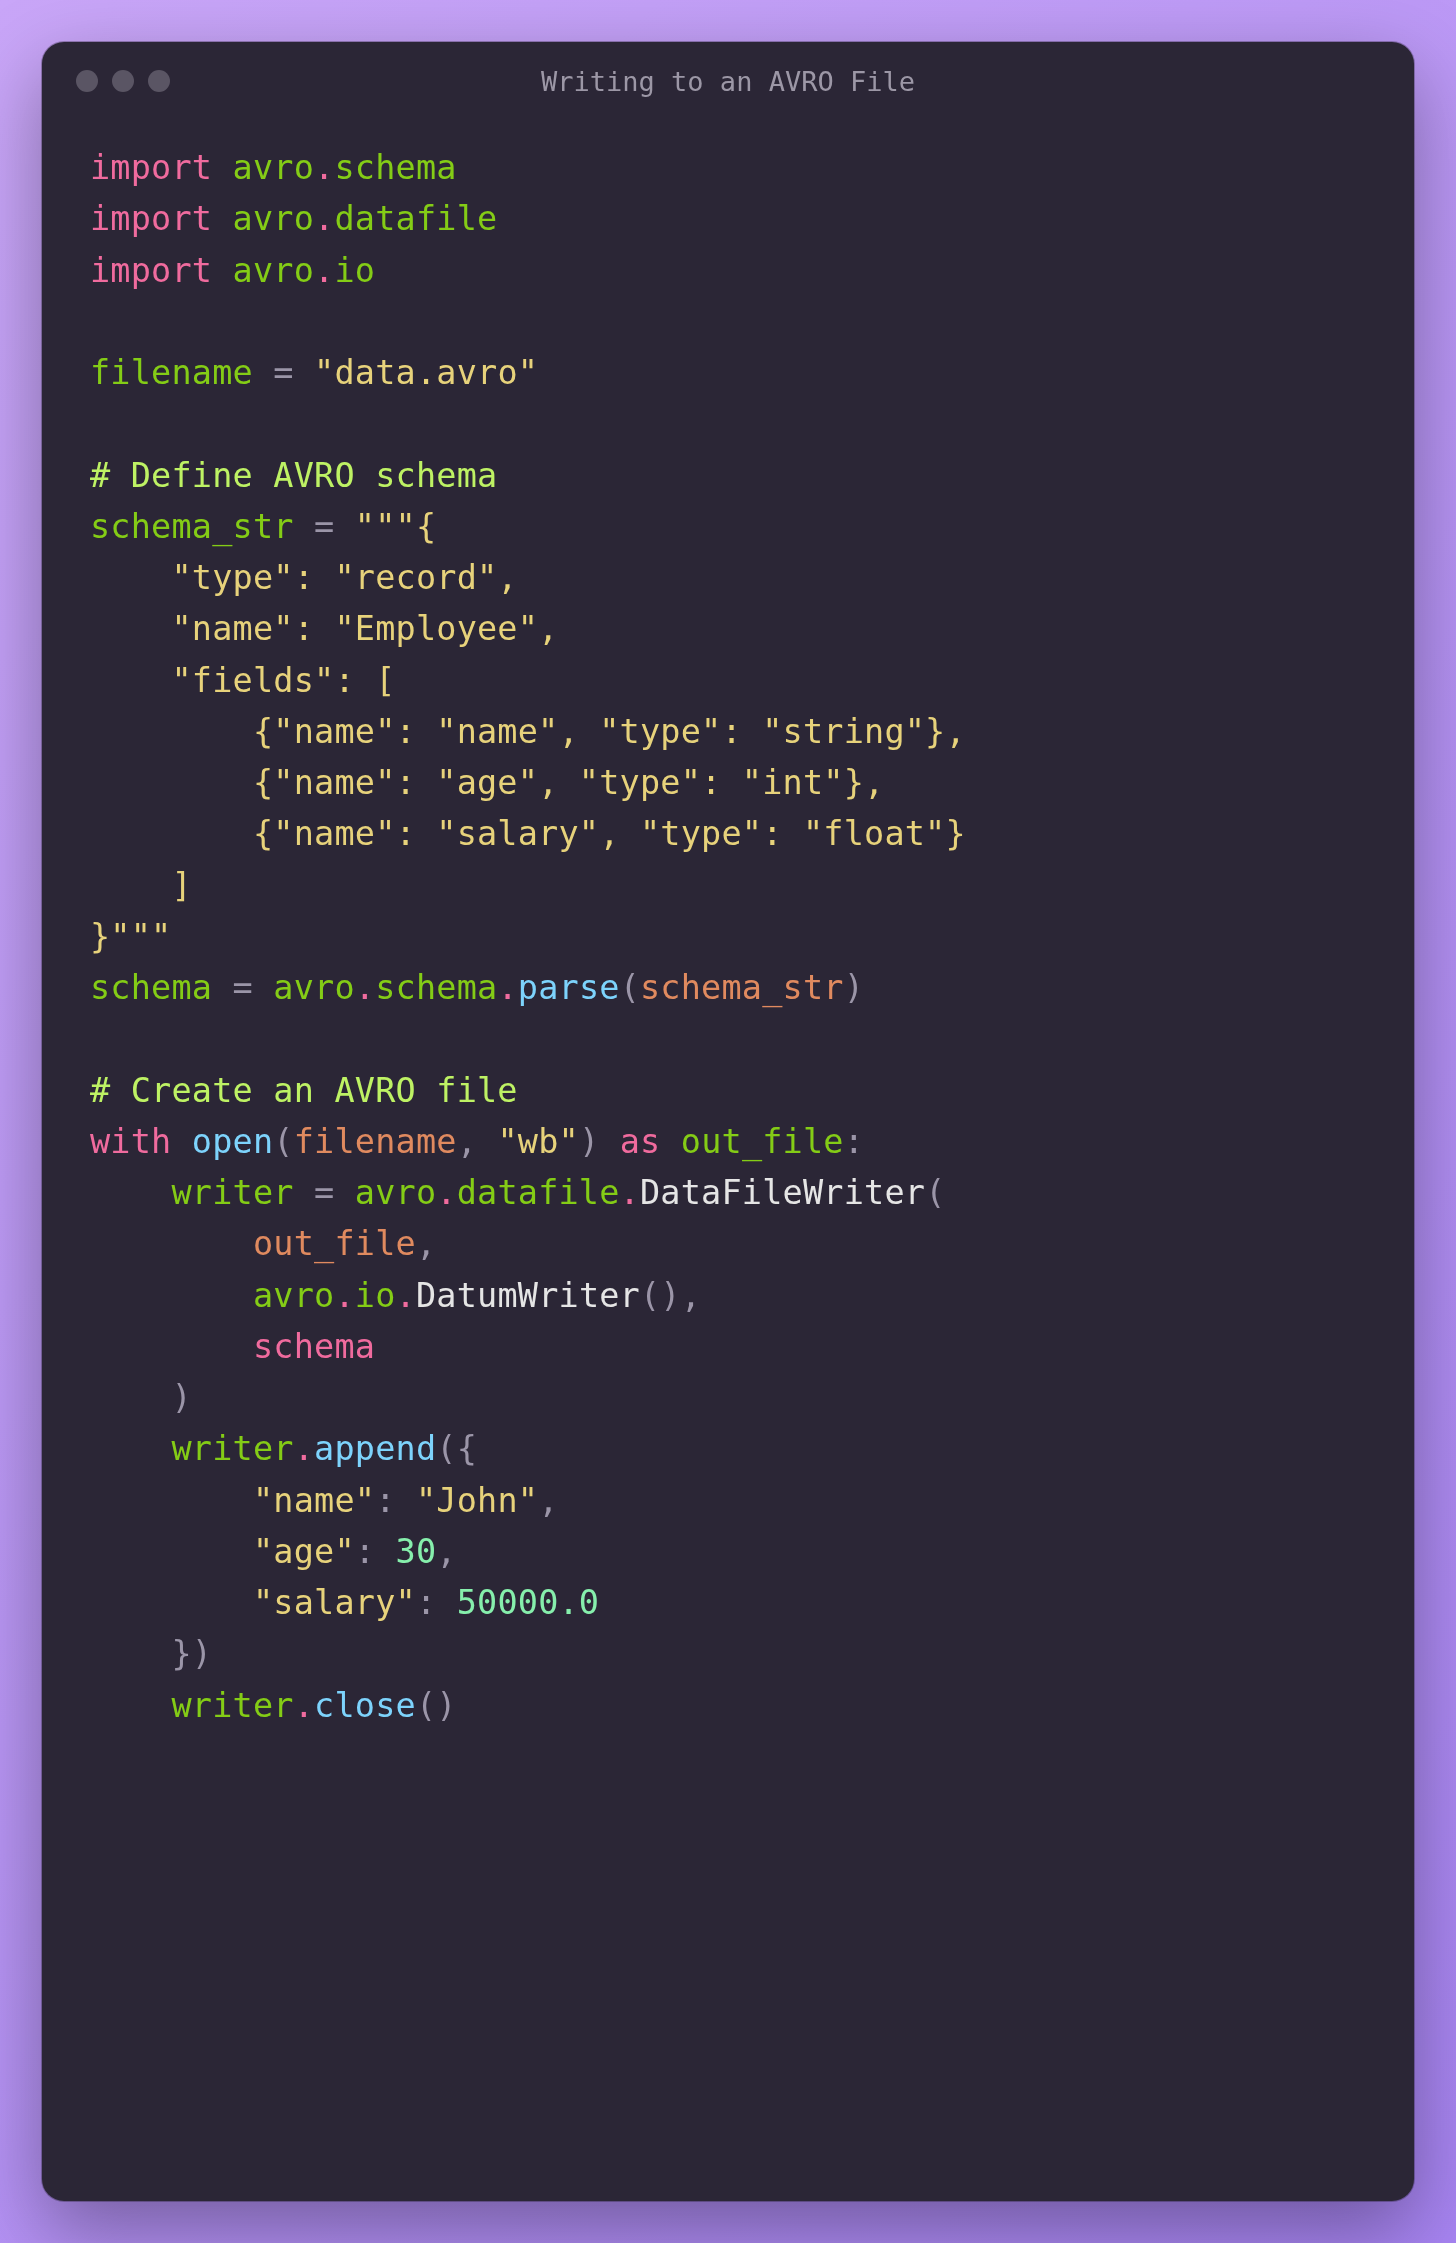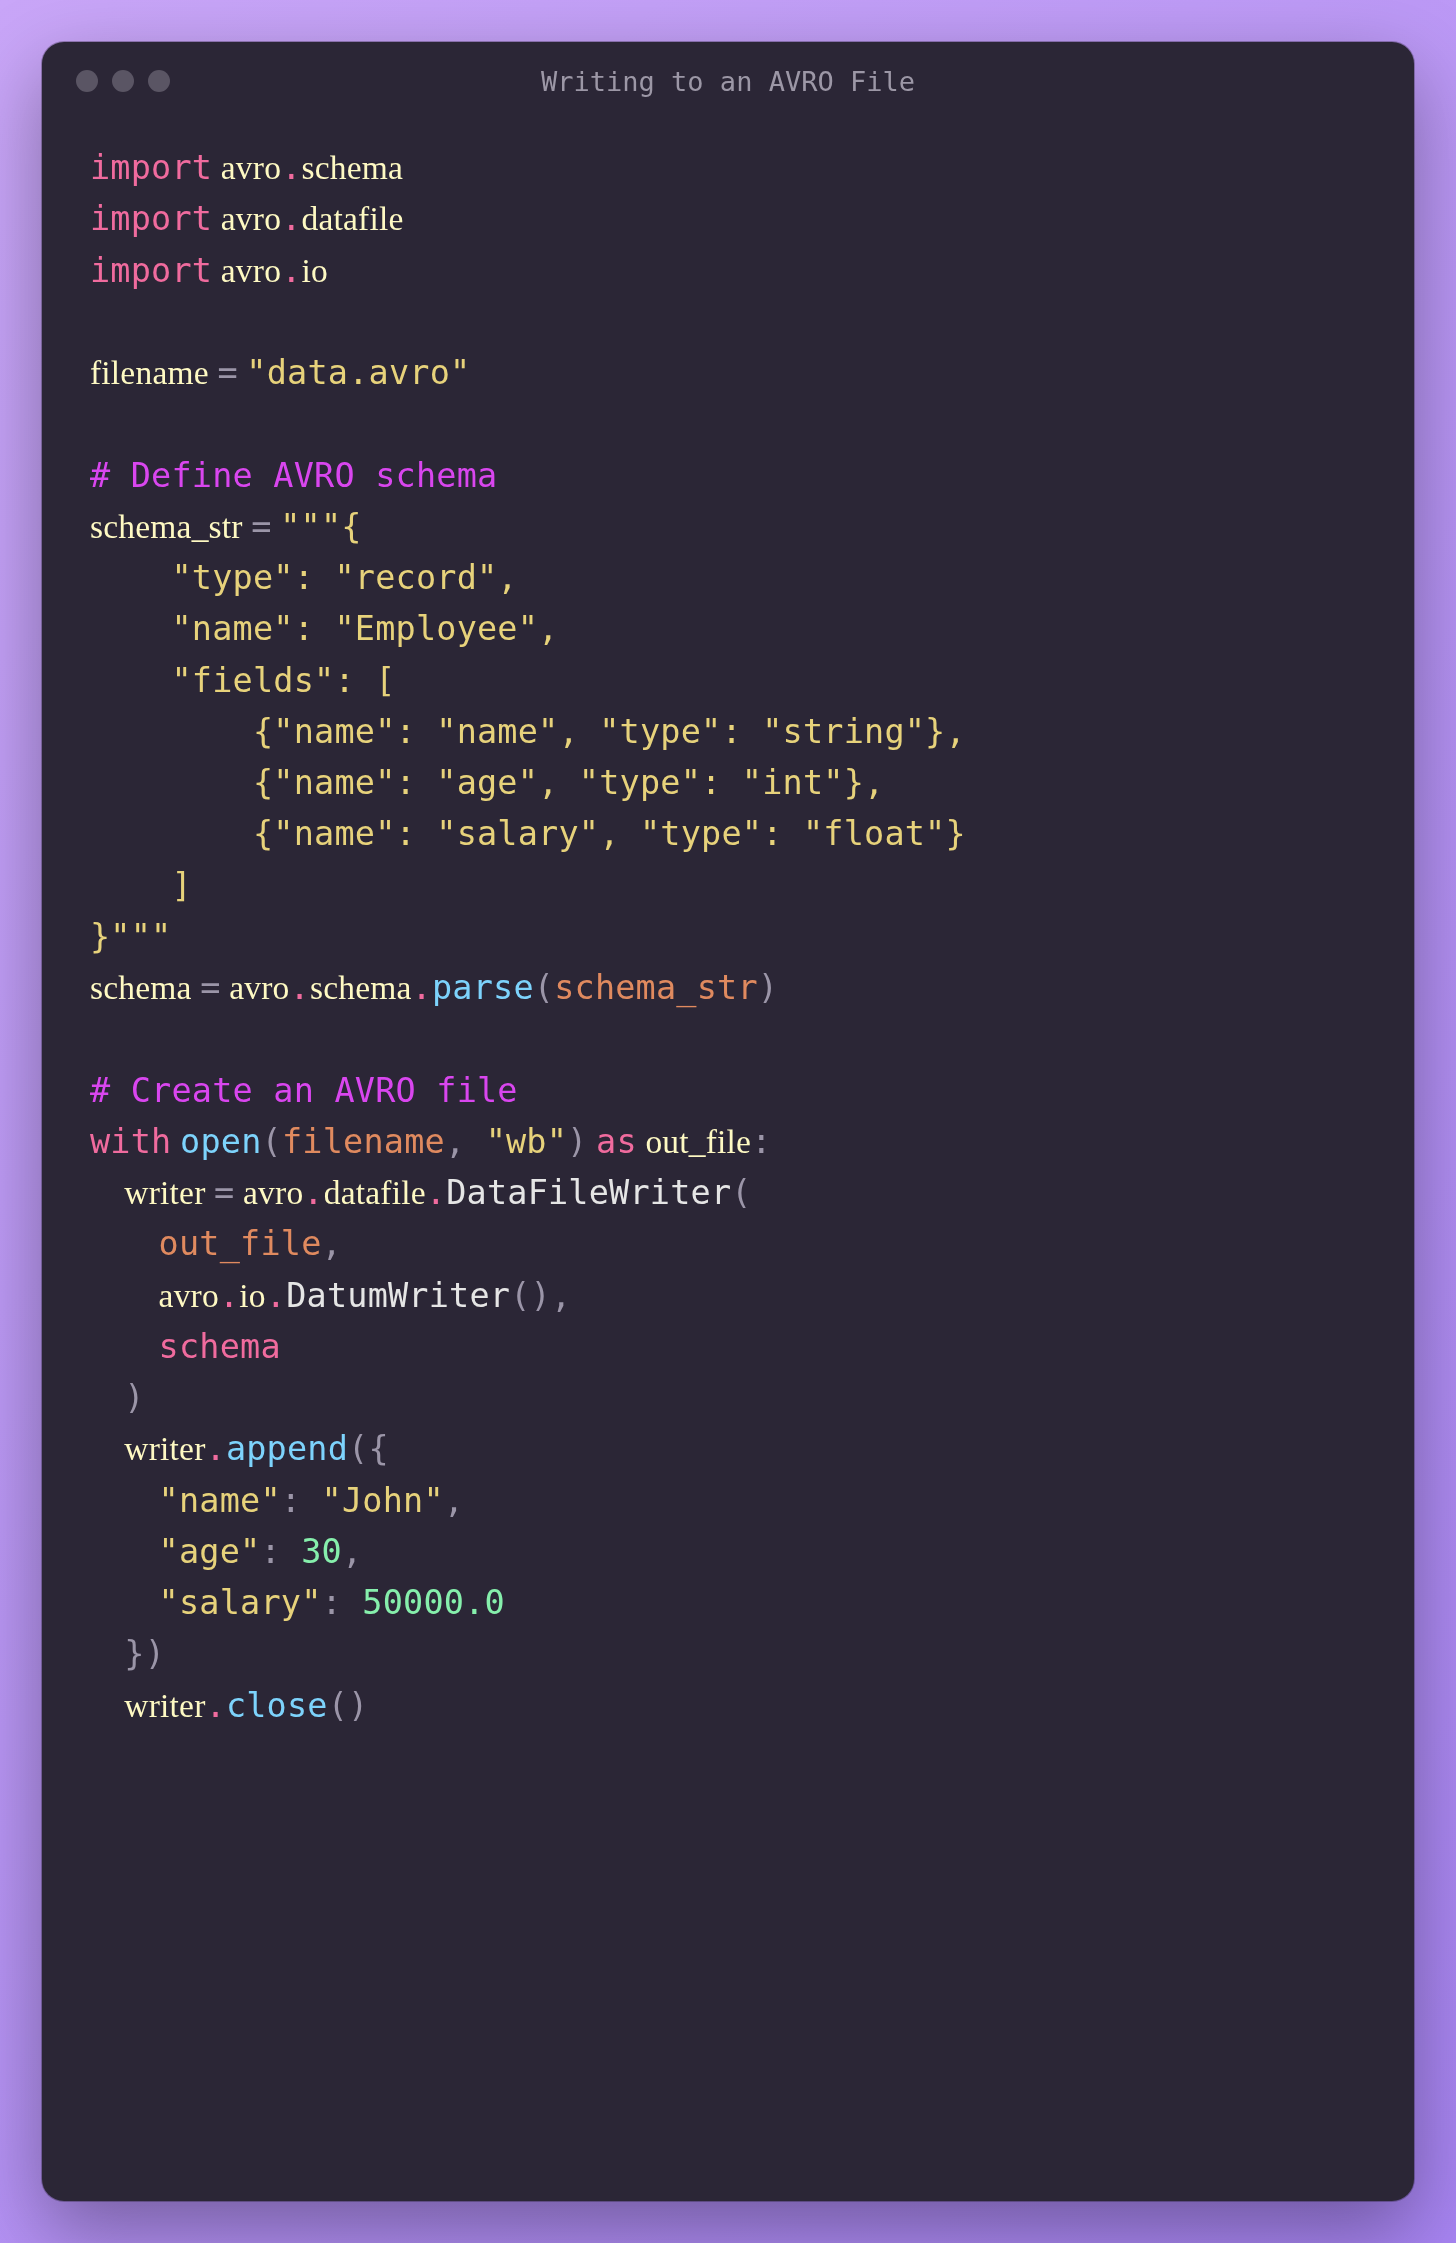"avro" .tok-ident { color: #fef9c3 -> #84cc16; font-family: Liberation Serif, serif -> none }
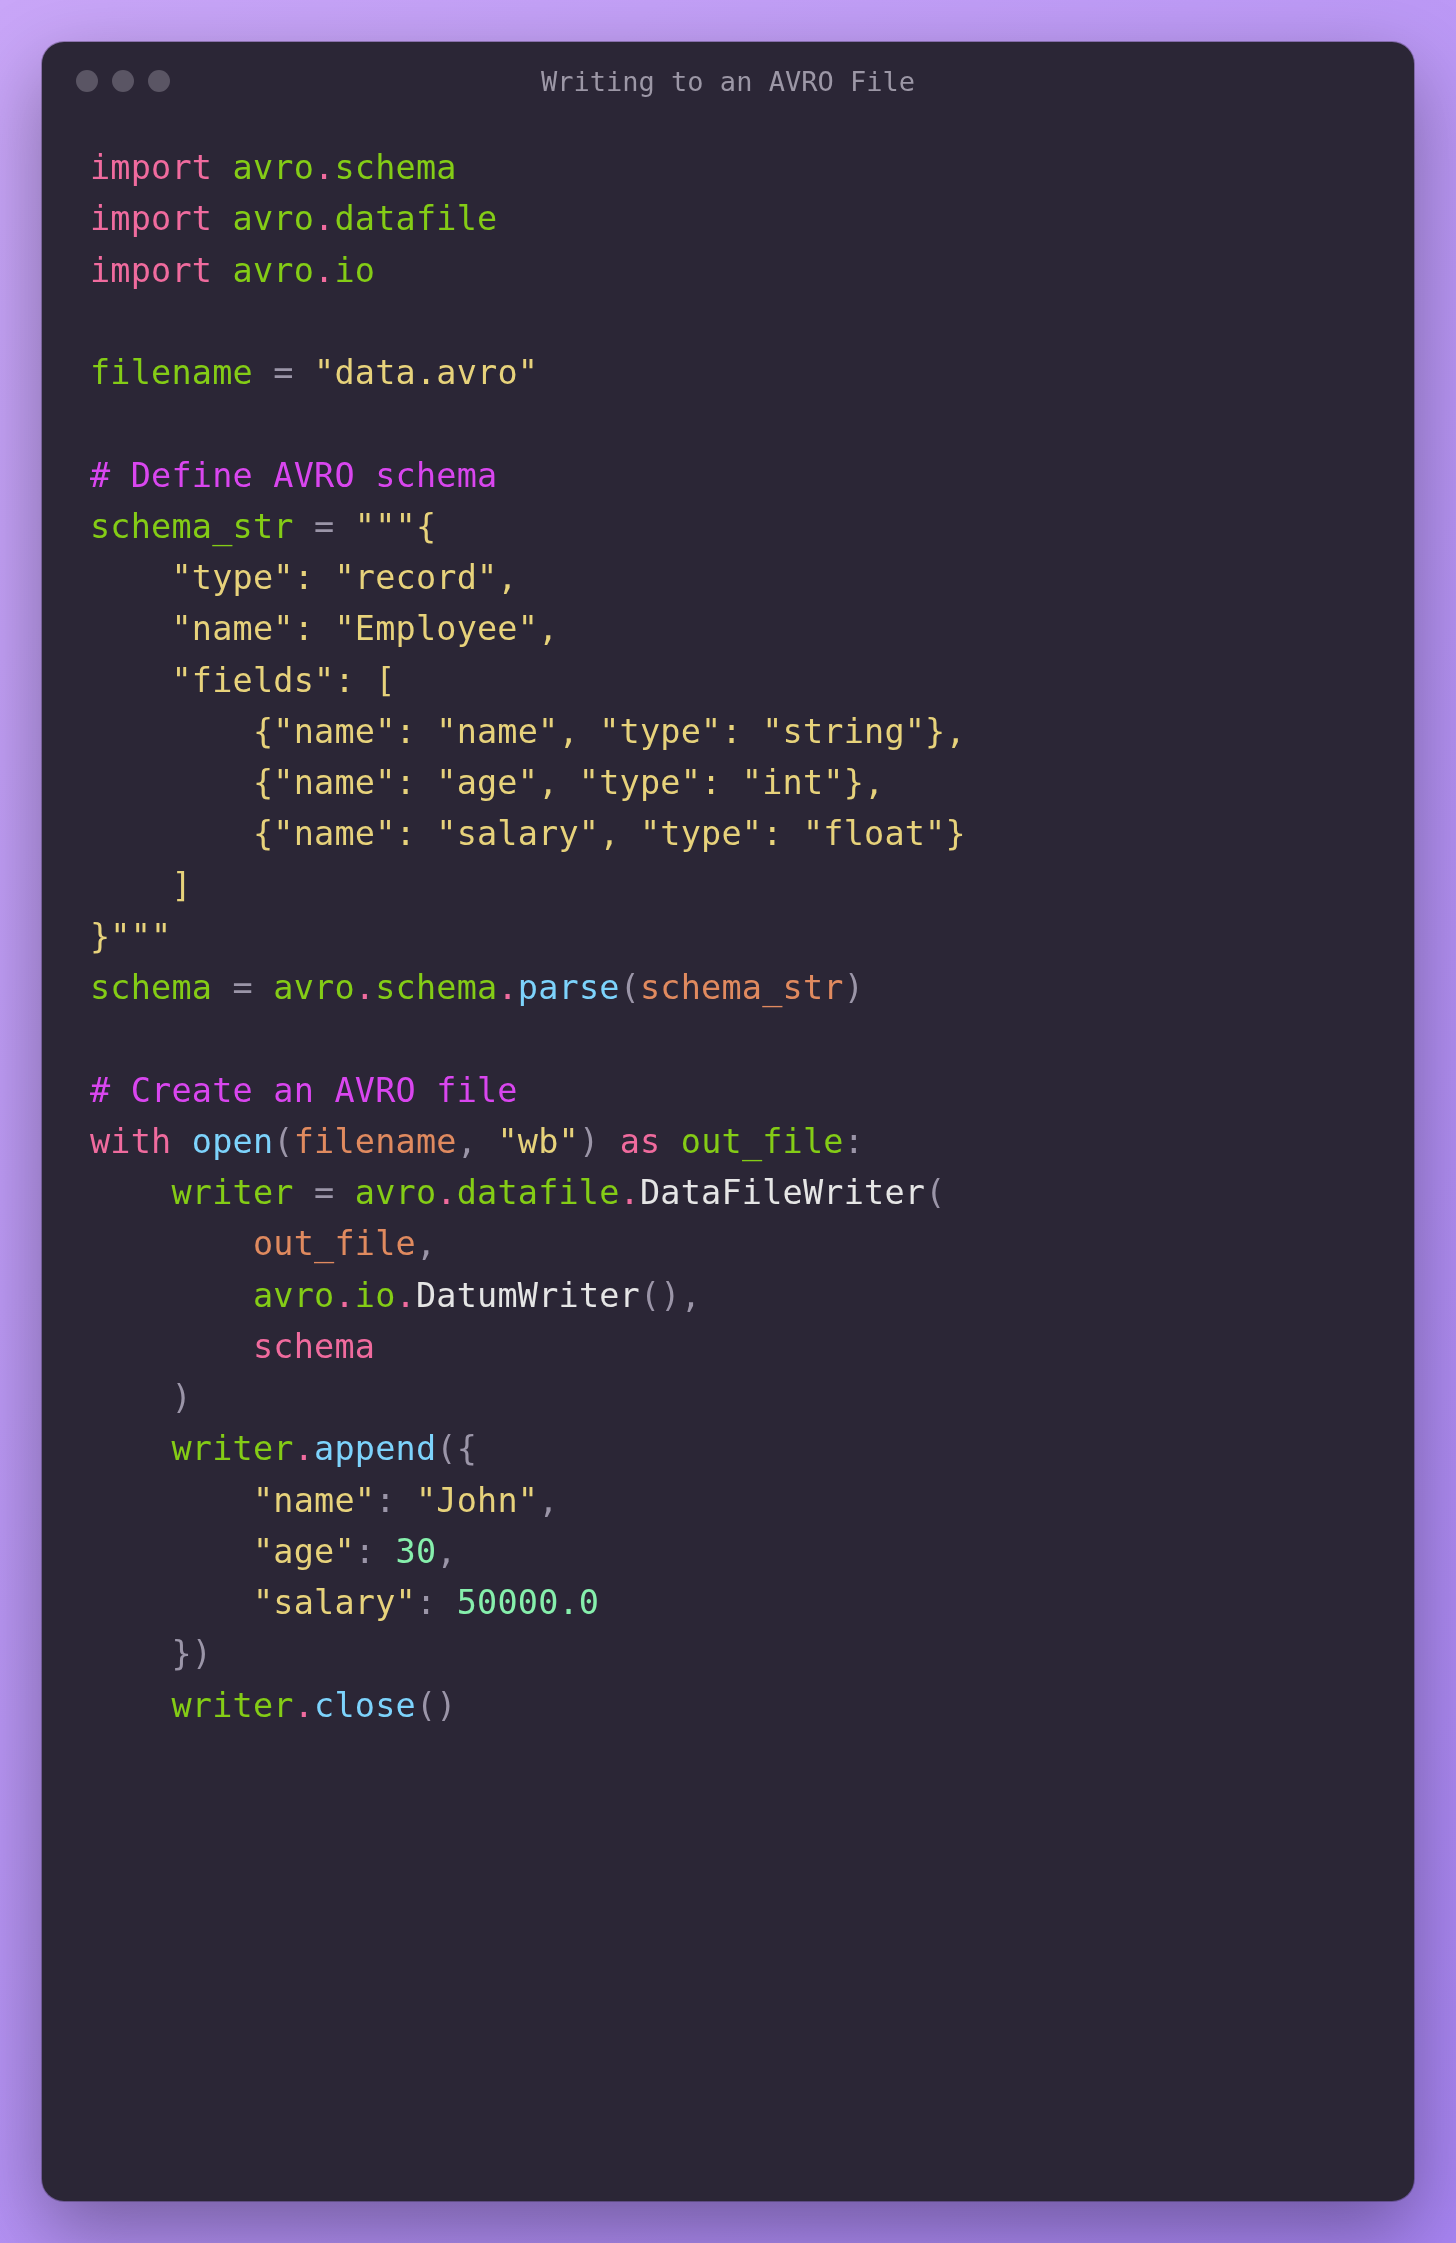"# Define AVRO schema" .tok-comment { color: #d946ef -> #bef264 }
